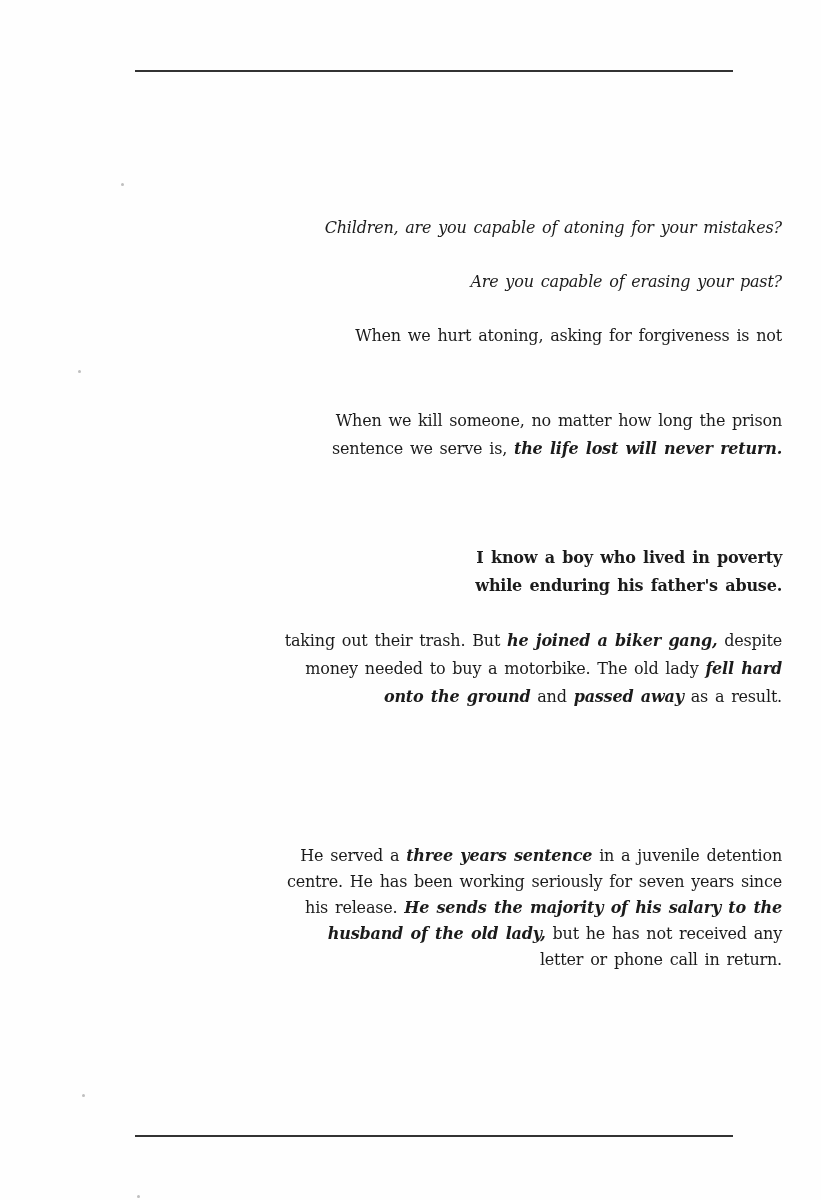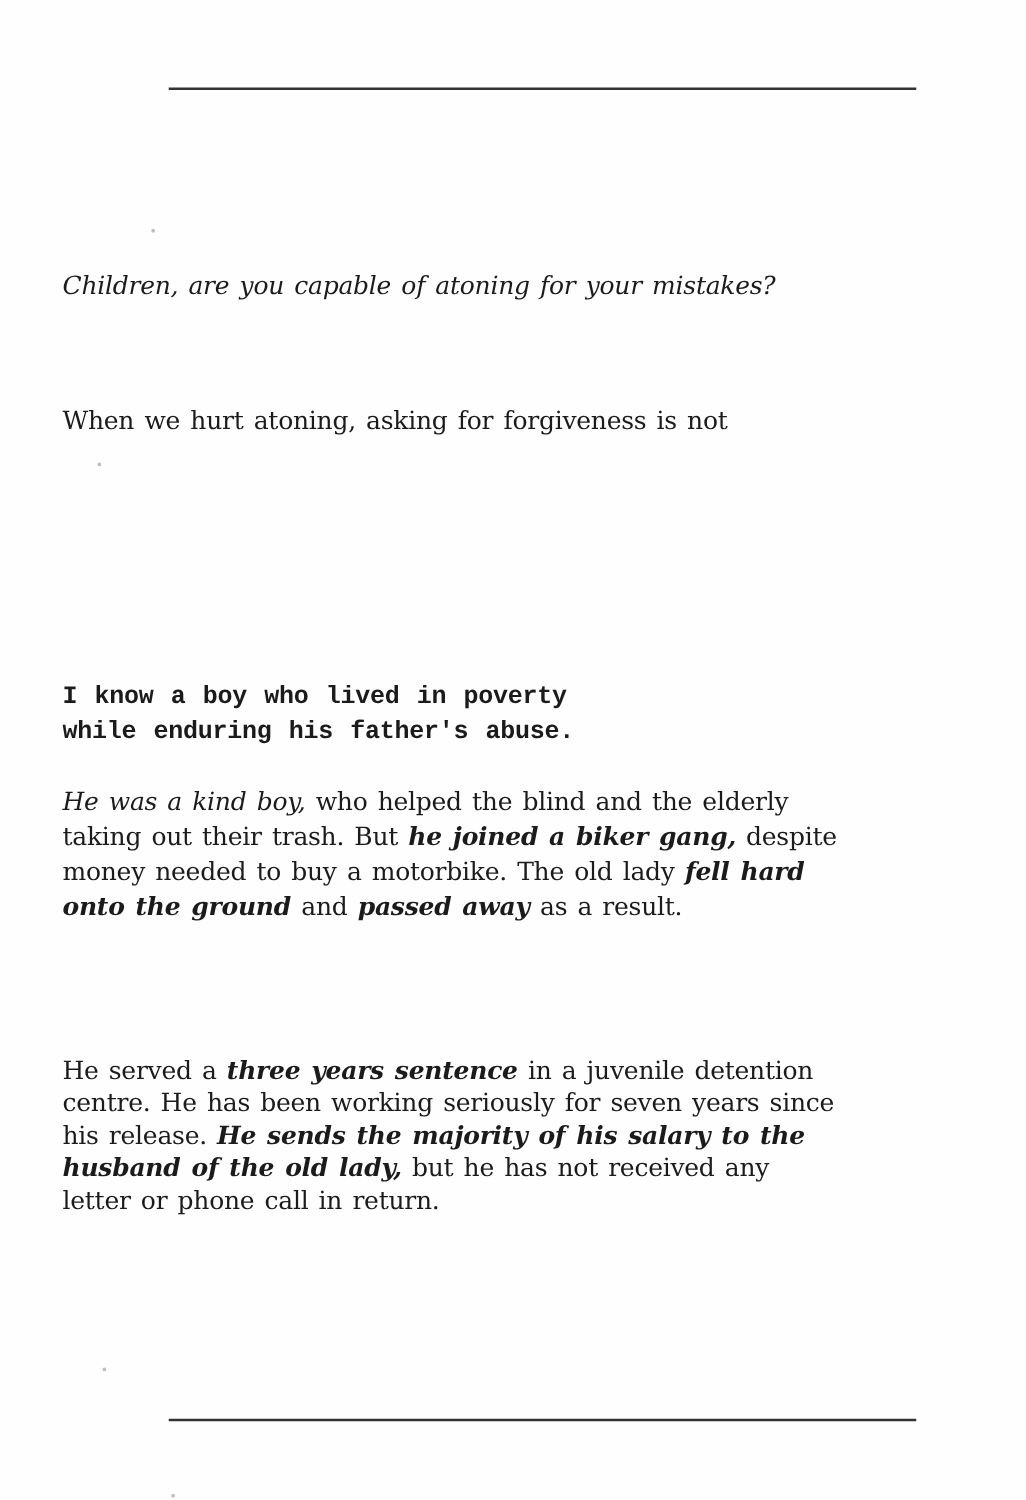"Children, are you capable of" .col { font-size: 20px -> 16px; text-align: left -> right }
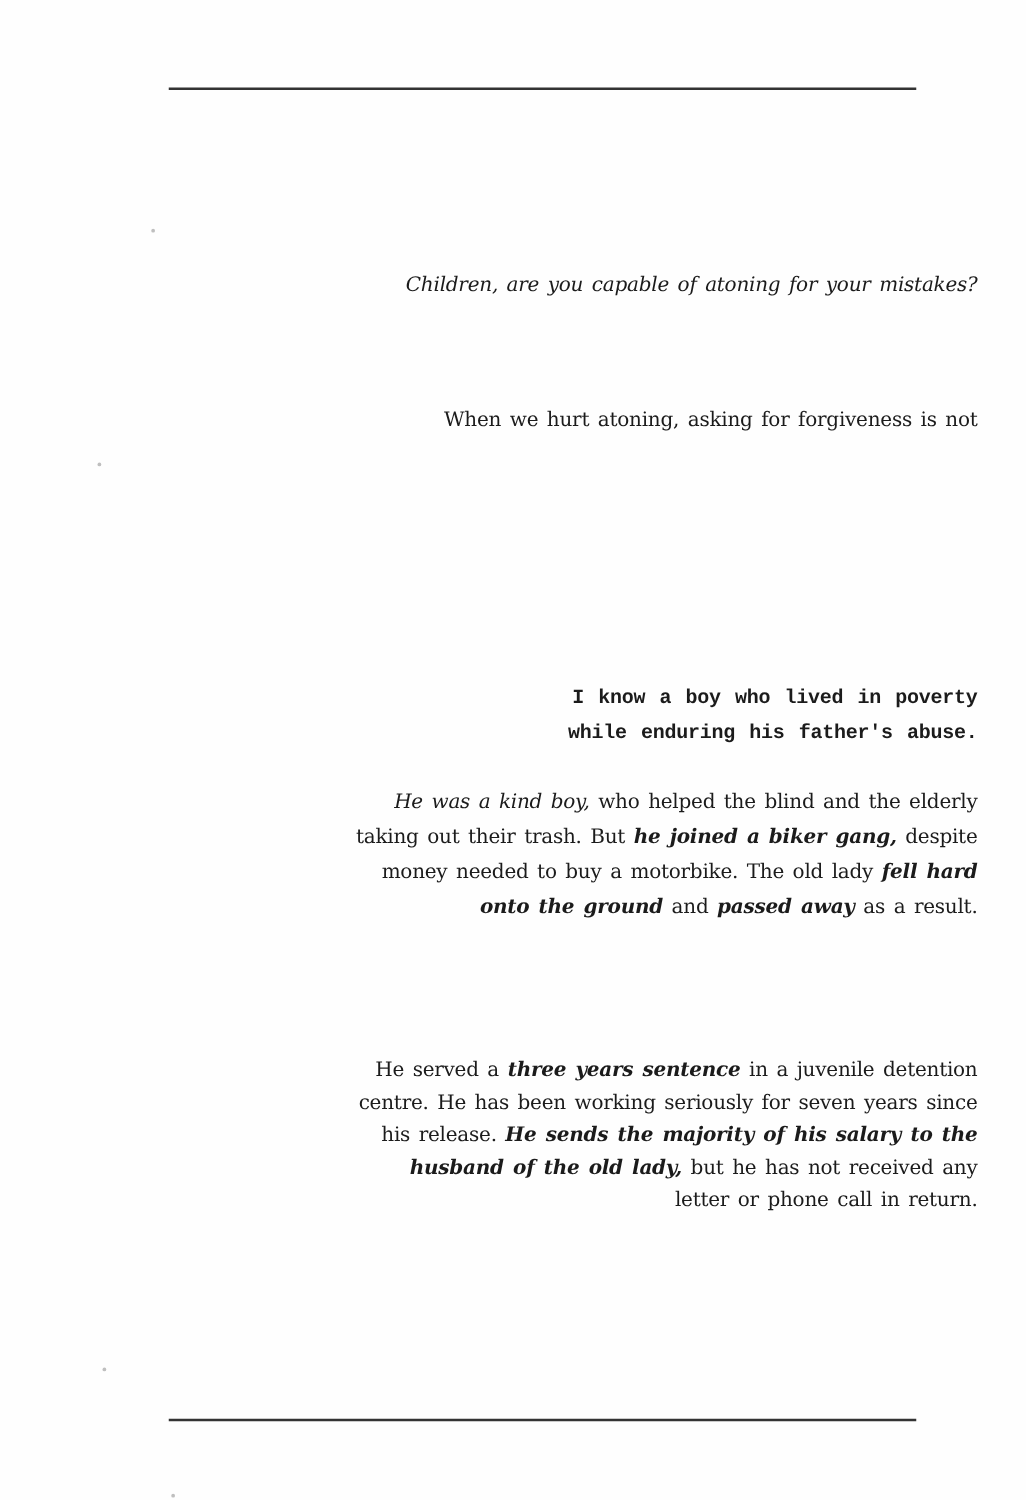"Are you capable of erasing" div.col { html: none -> <div> <div><span>Are you capable of erasing your past?</span></div> </div> }
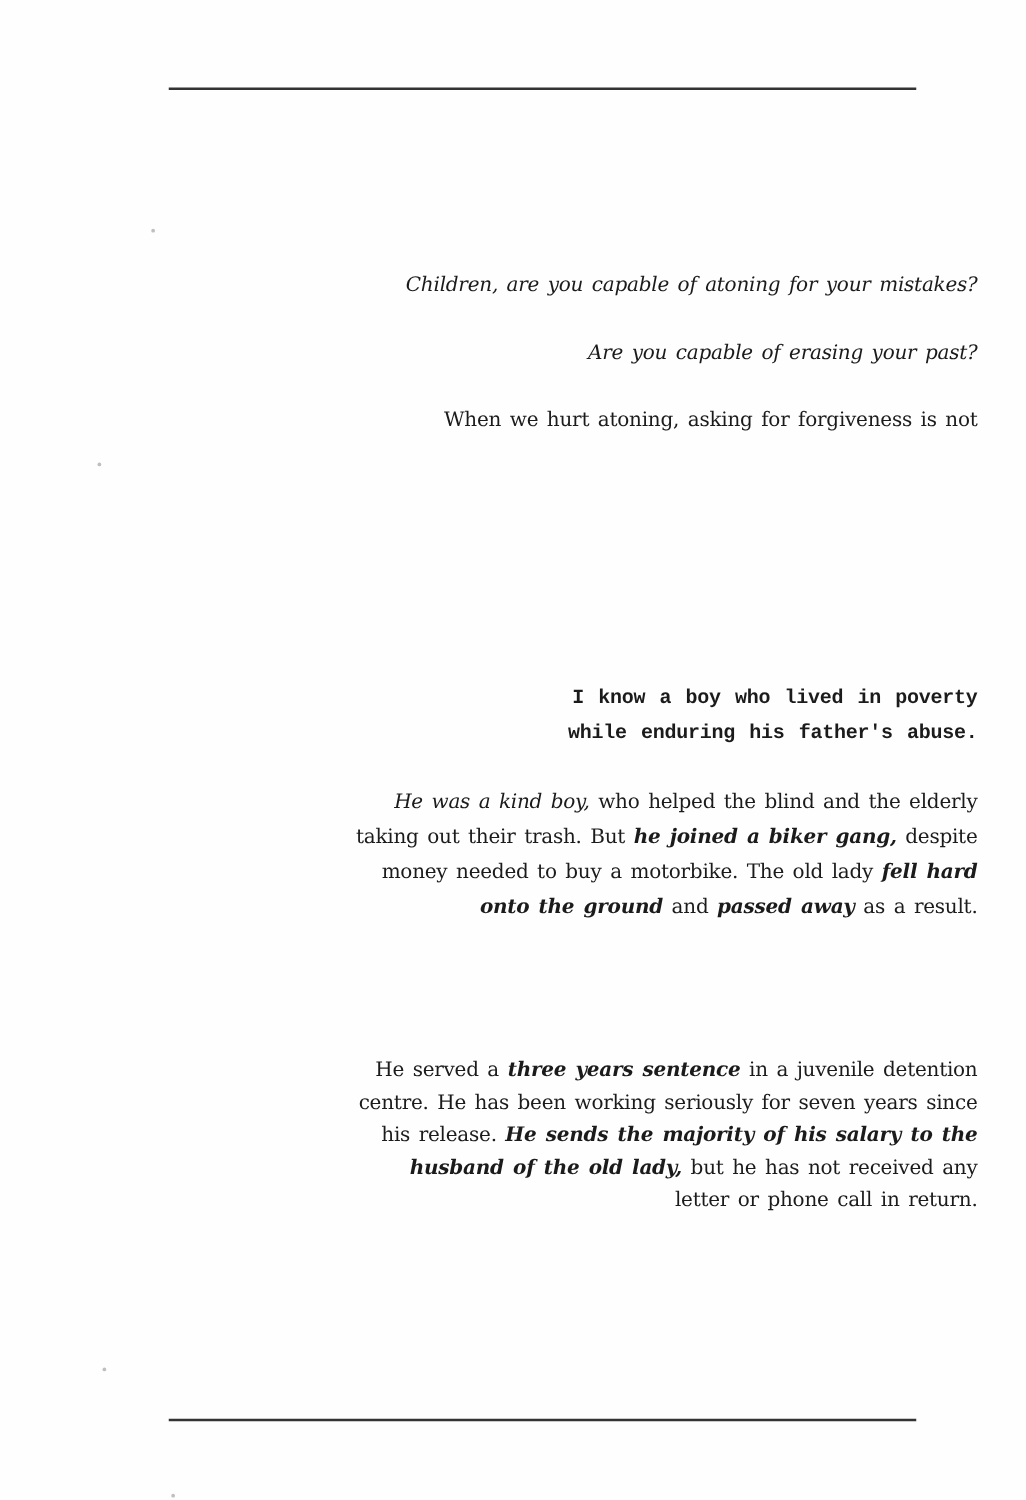"When we kill someone, no" div.col { html: none -> <div> <div><span>When we kill someone, no matter how long the prison</span></div> <div><span>sentence we serve is, </span><span>the life lost will never return.</span></div> </div> }
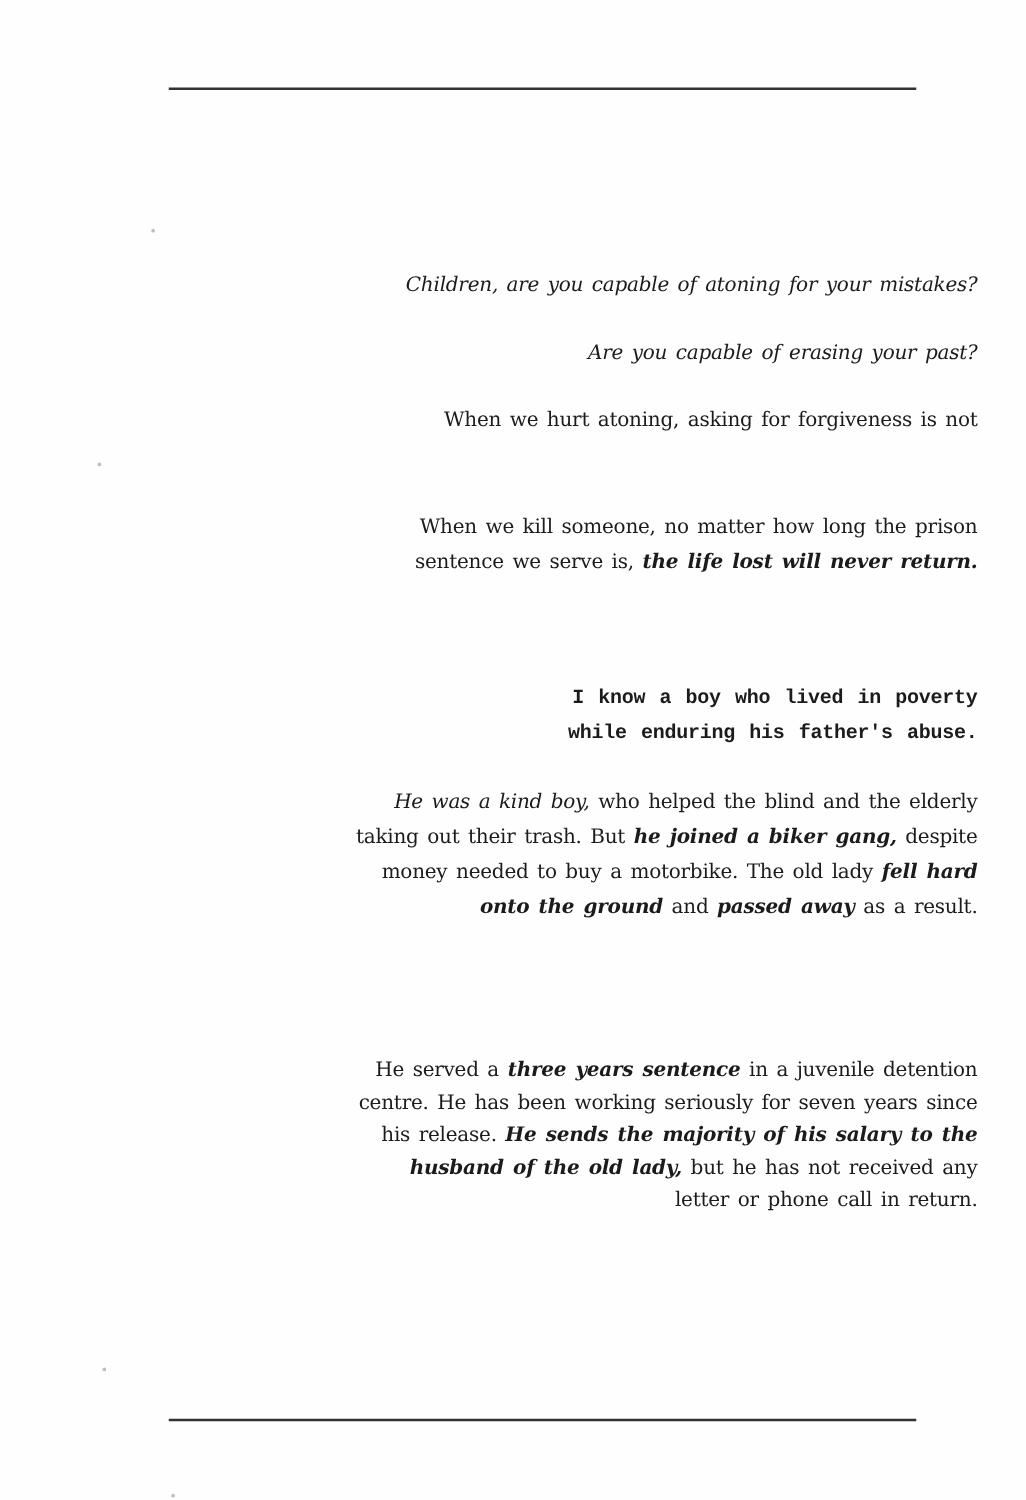"I know a boy who" .p4 { font-family: Liberation Mono, monospace -> none }
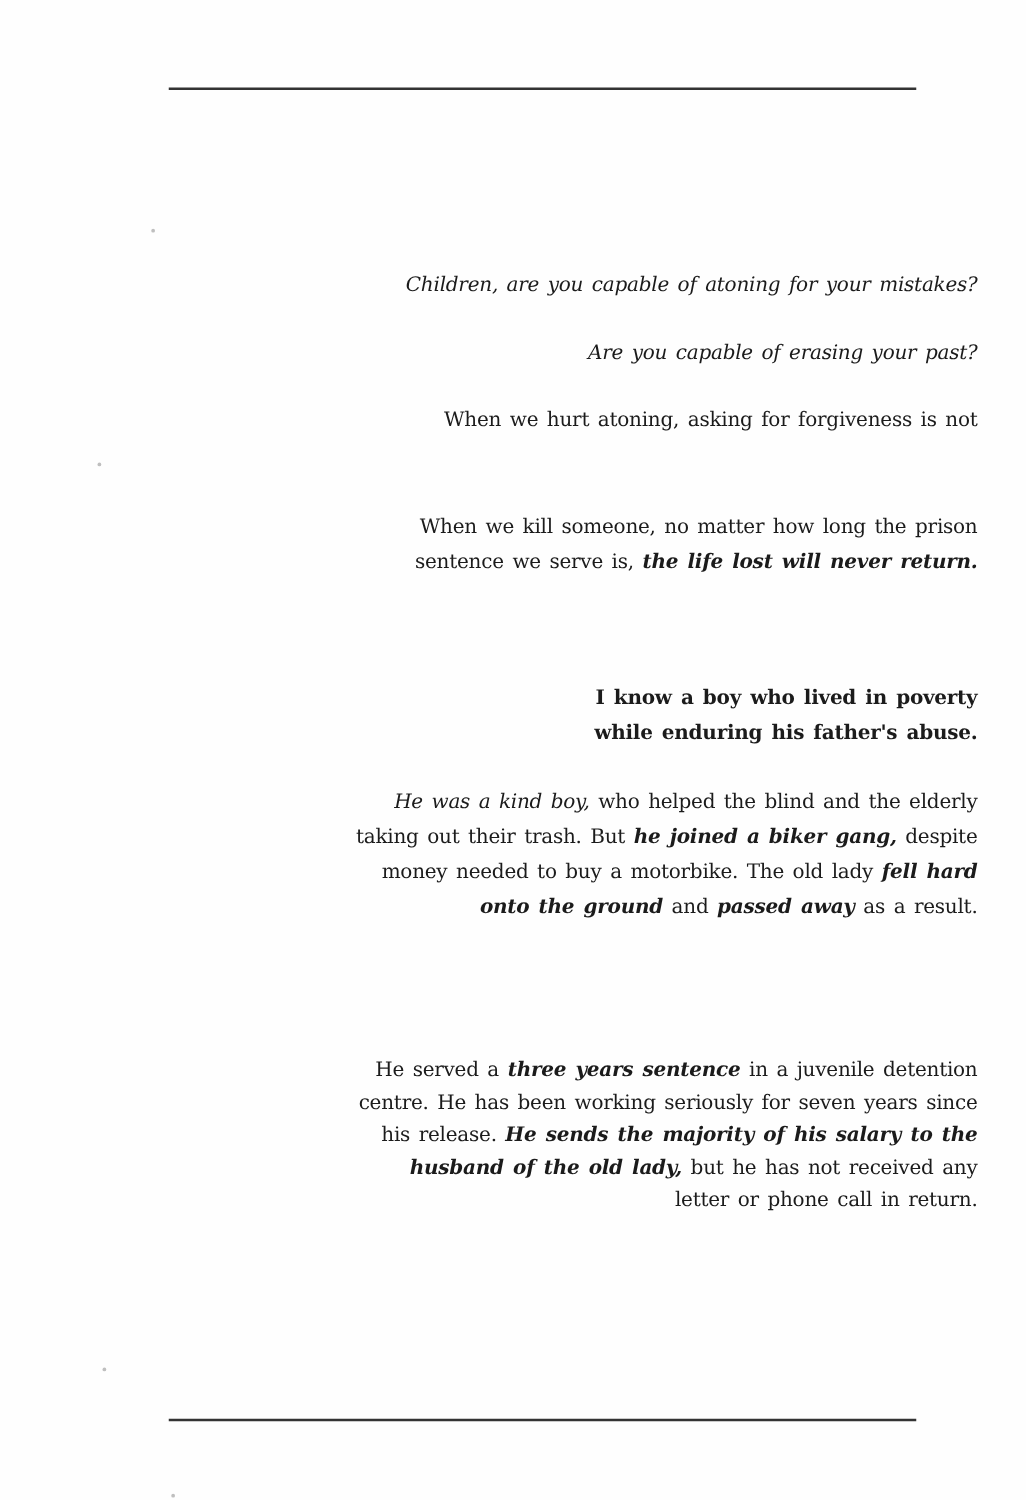"He was a kind boy," div.line { html: <div><span>He was a kind boy,</span><span> who helped the blind and the elderly</span></div> -> none }
